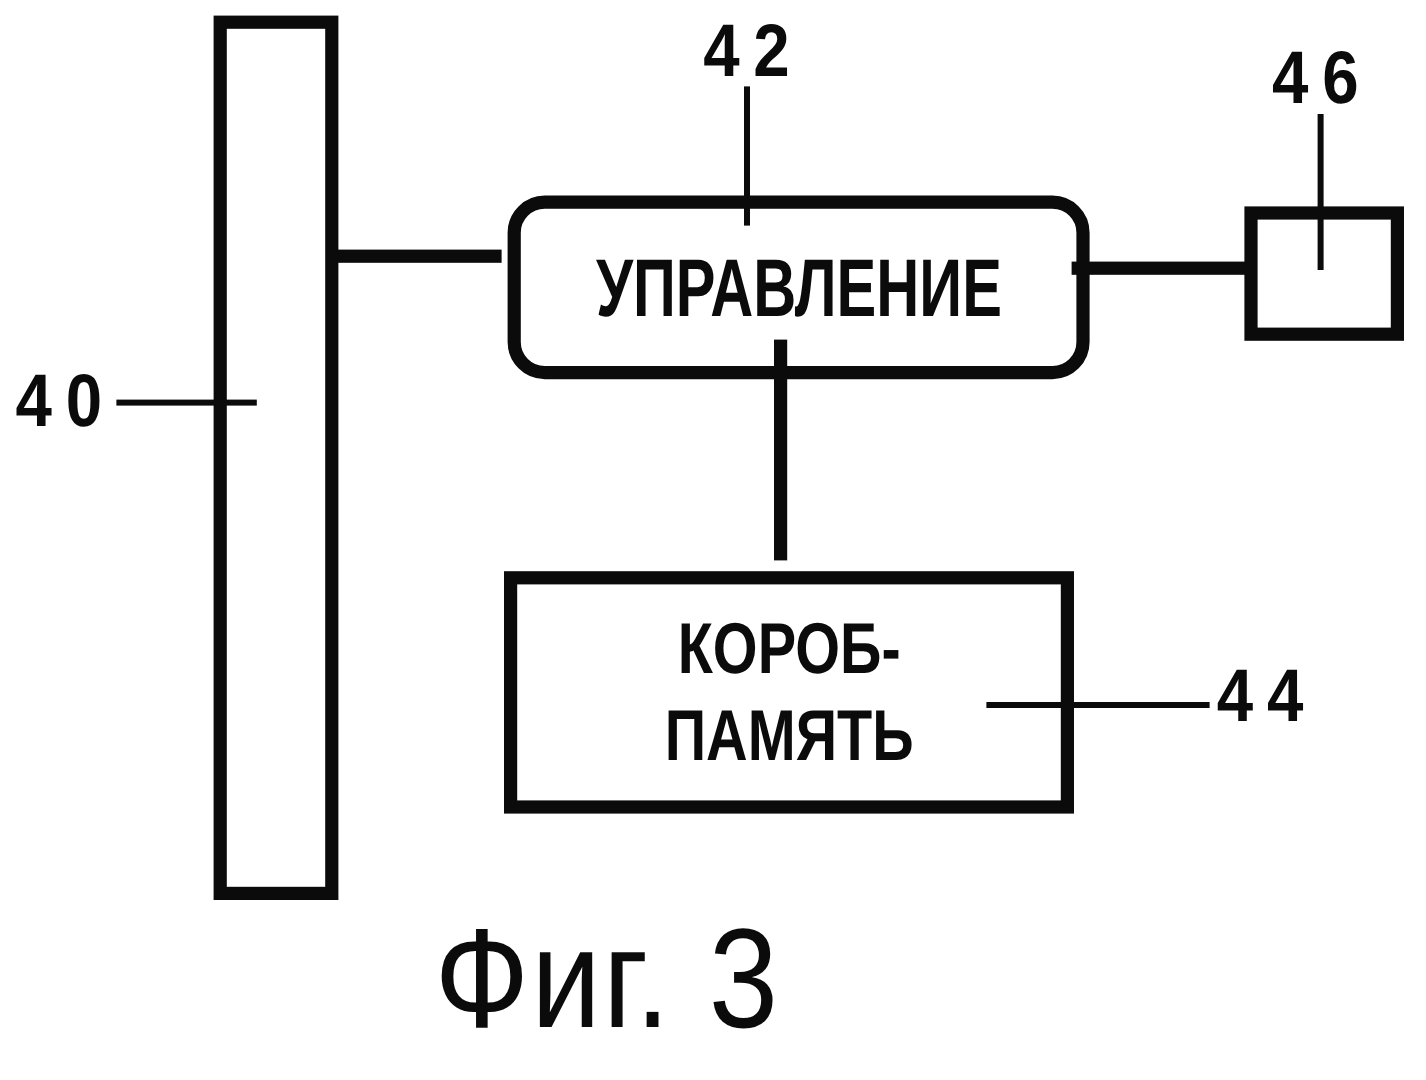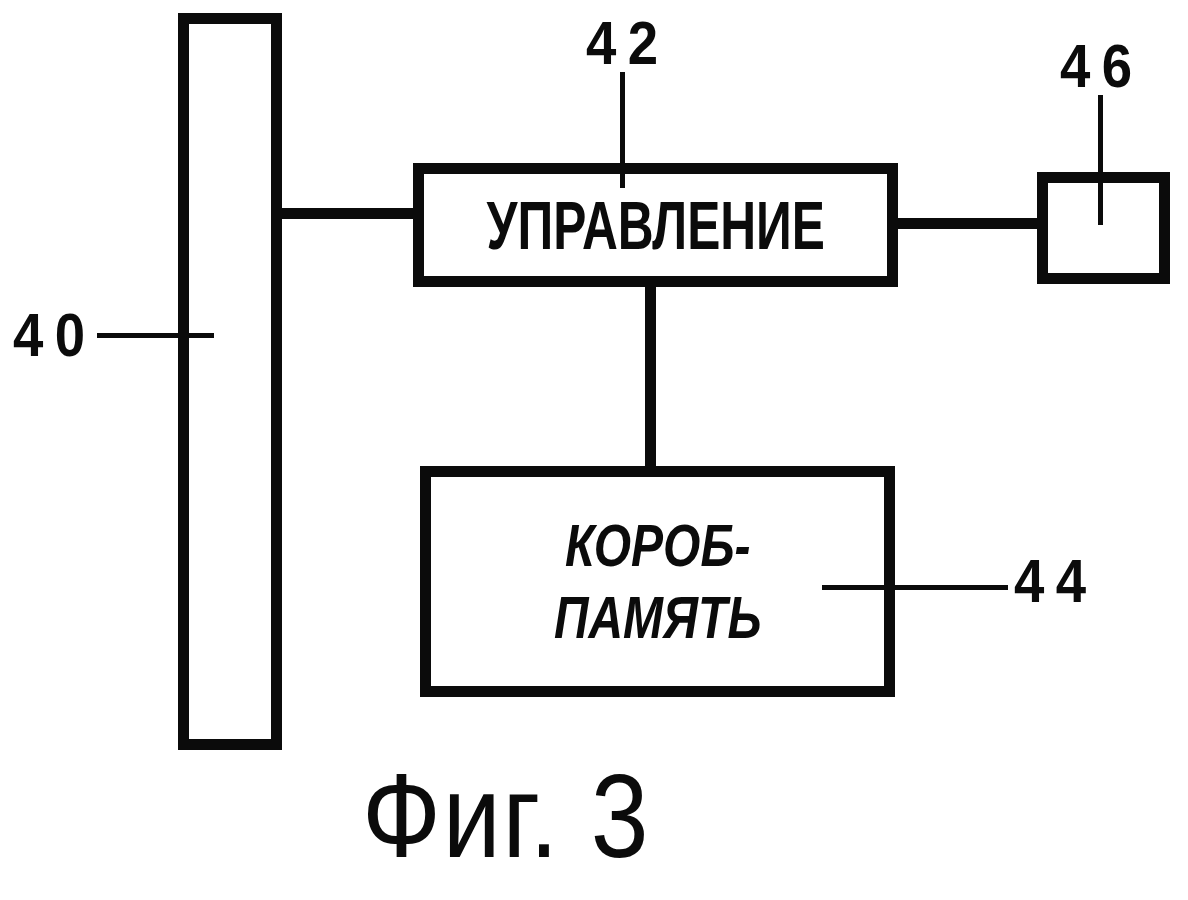"УПРАВЛЕНИЕ" div.dbox { border-radius: none -> 31px; height: 124px -> 153px; left: 413px -> 423px }
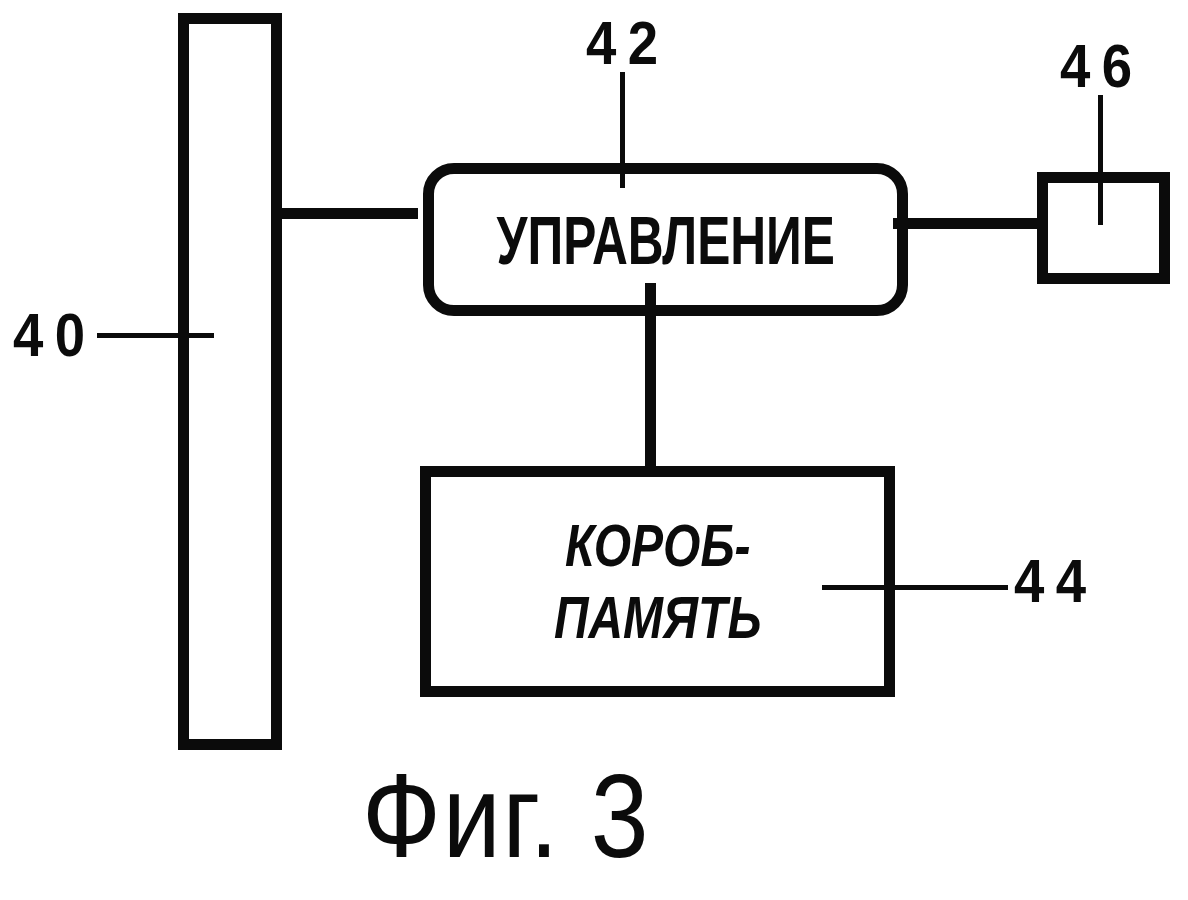"КОРОБ-" div.dbox { font-style: italic -> none; height: 231px -> 202px; top: 466px -> 476px }
